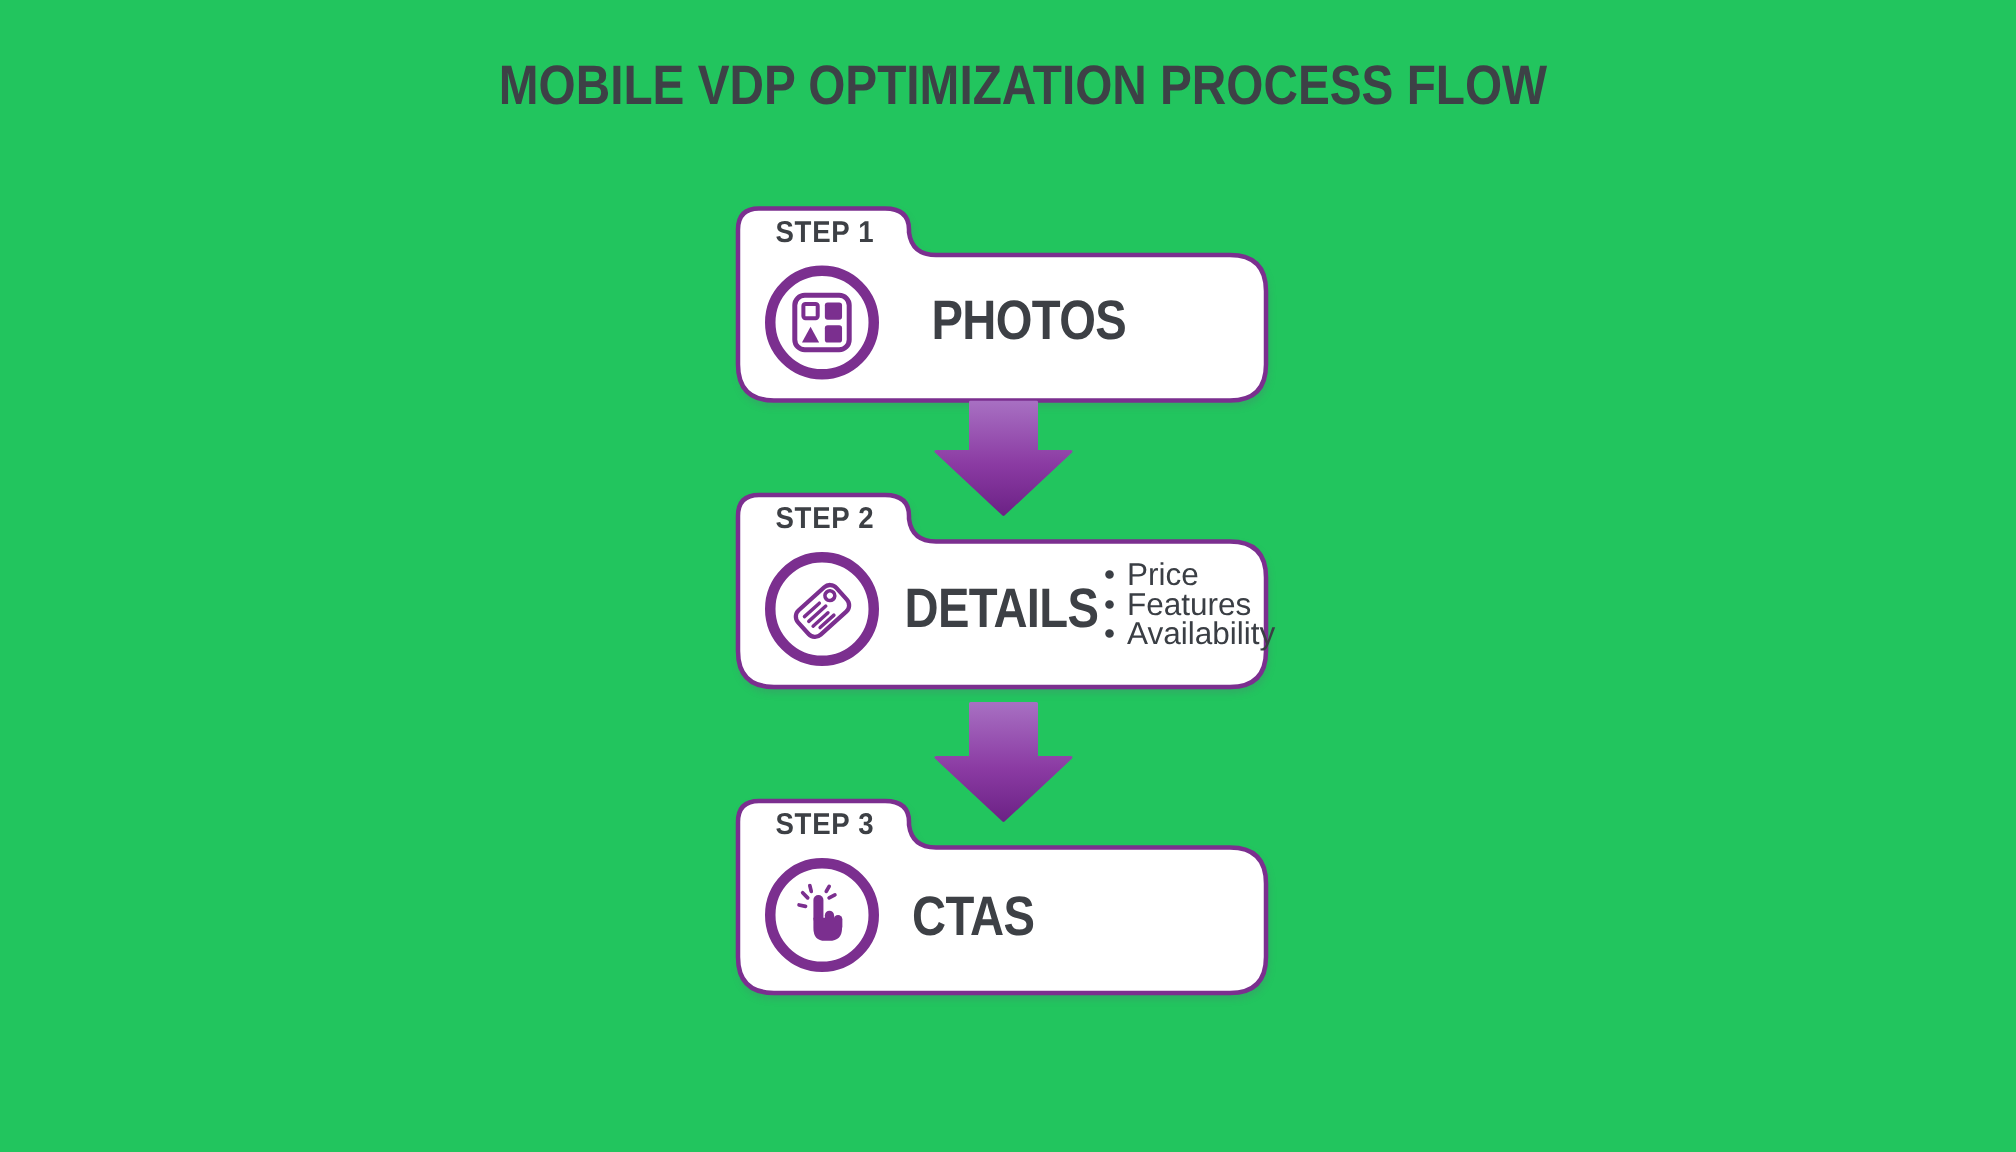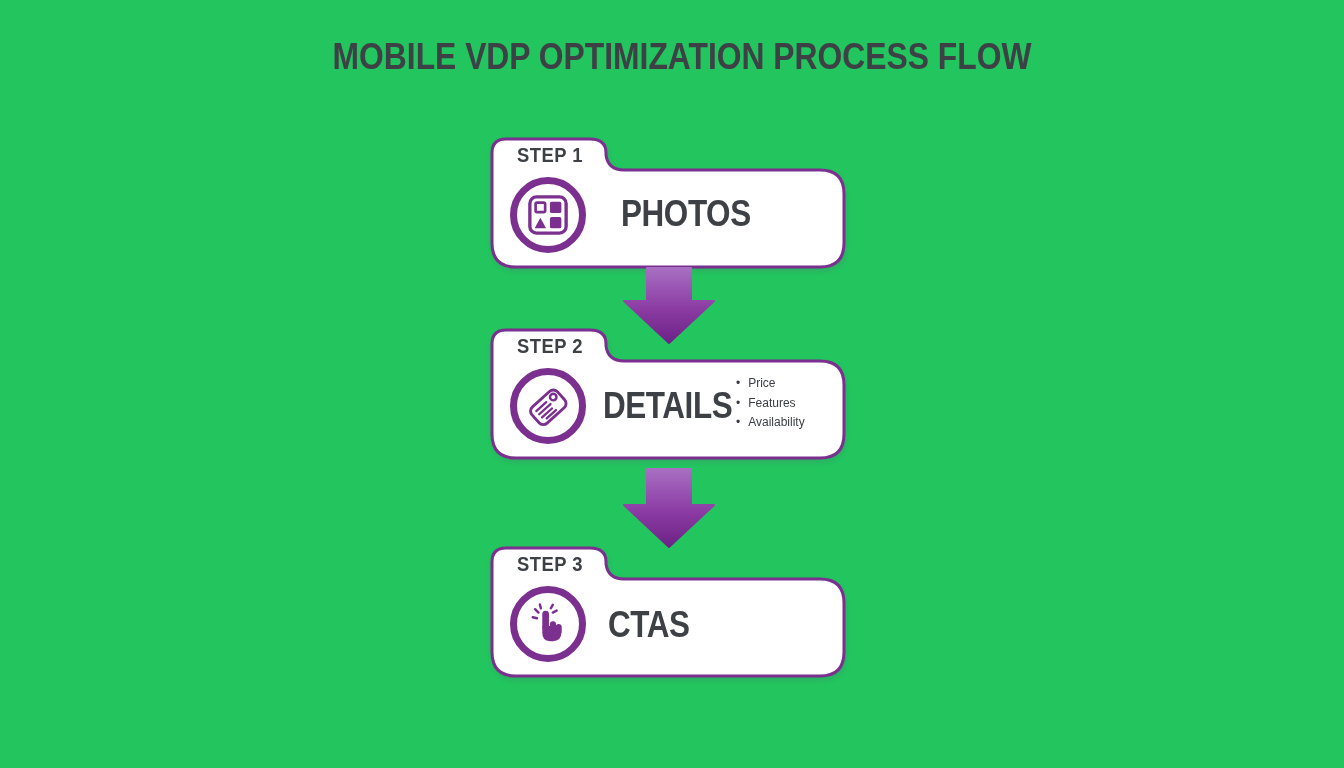"Price" .bullets { font-size: 12px -> 21px }
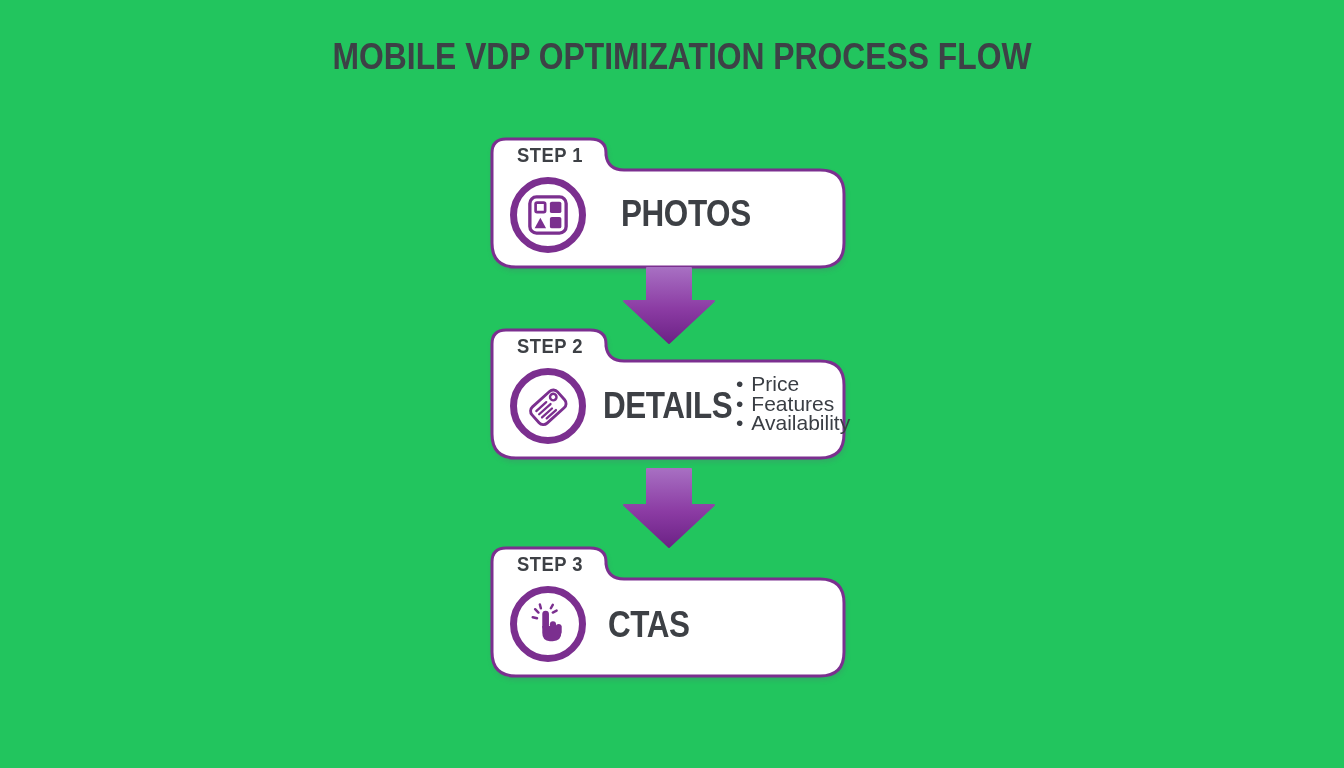"STEP 3" .step-3 { top: 546px -> 532px }
